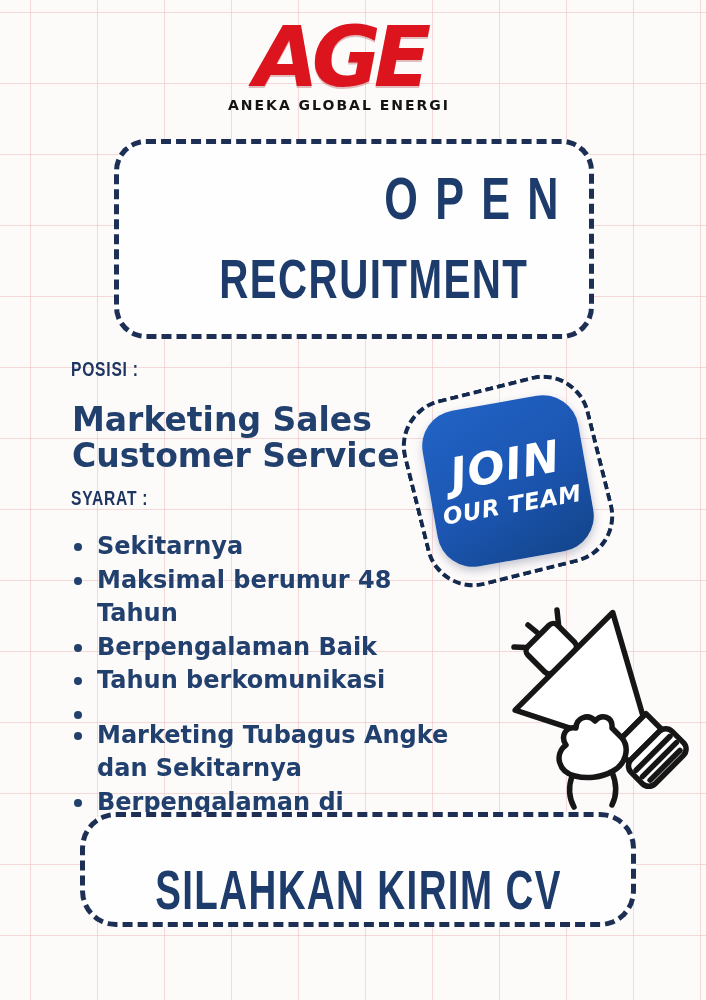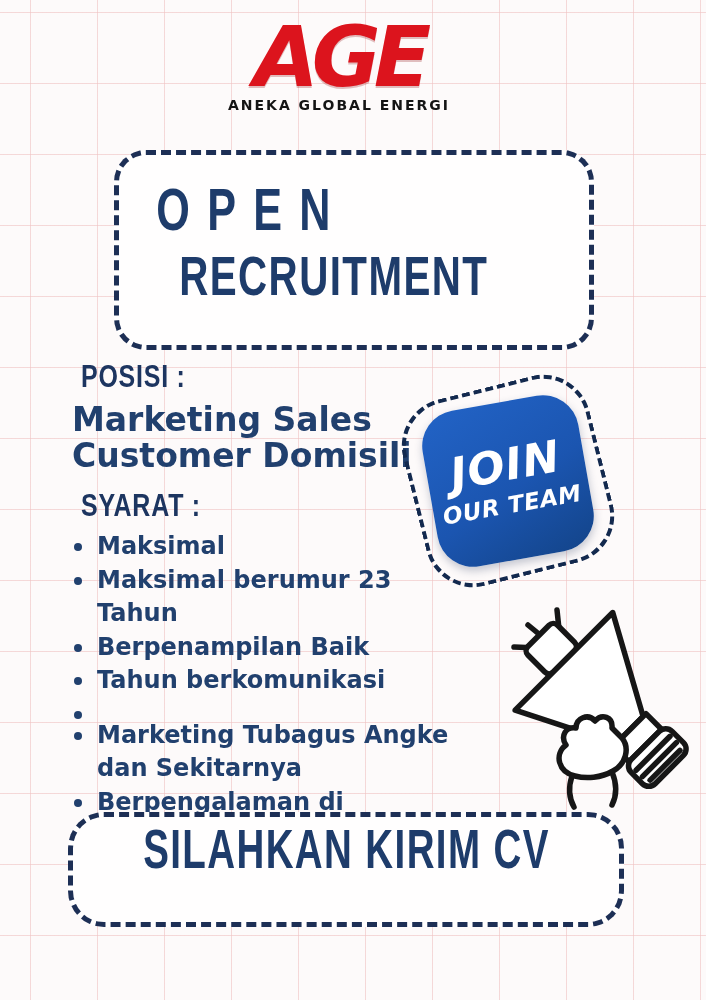"OPEN" .open-box { text-align: left -> right; top: 150px -> 139px }
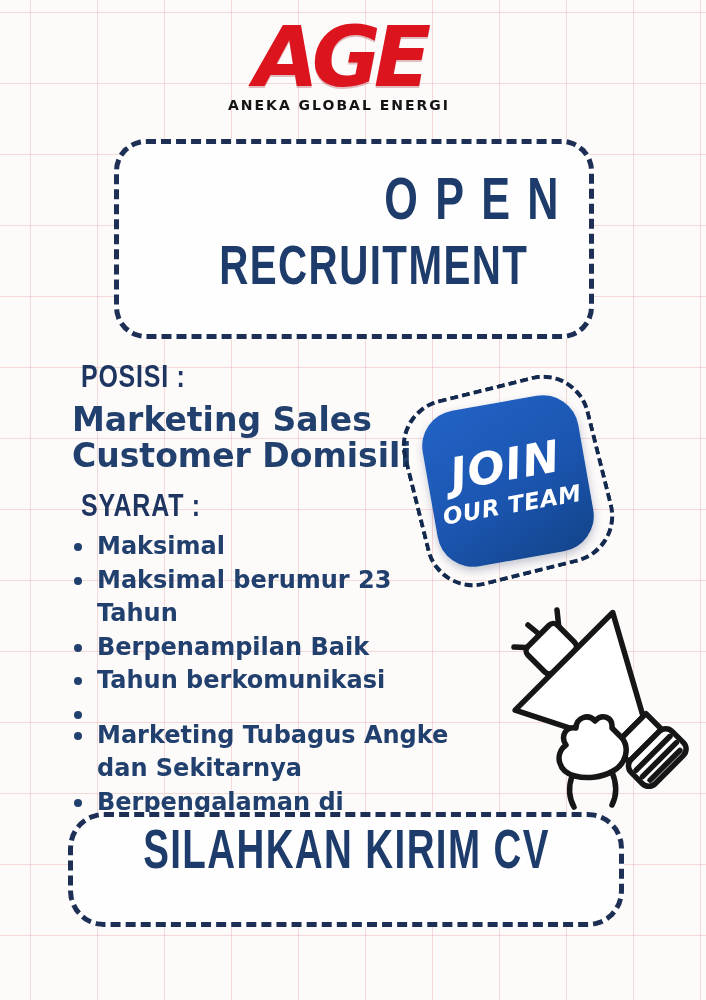"RECRUITMENT" .open-line2 { margin-top: 6px -> 20px }
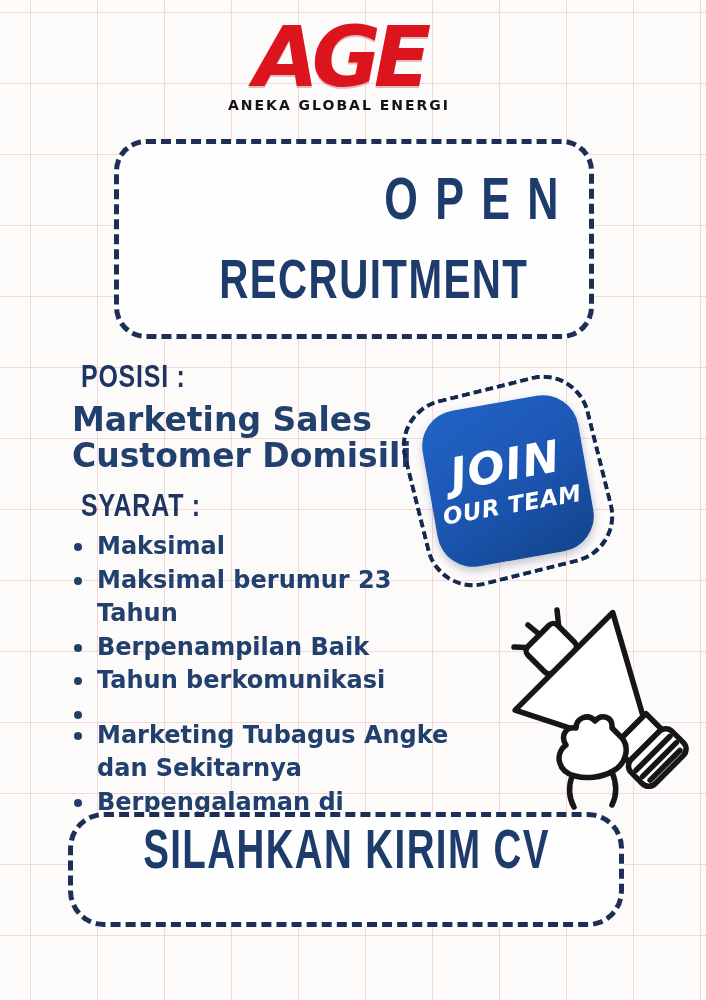"POSISI :" .section-heading { font-size: 32px -> 20px; left: 81px -> 71px }
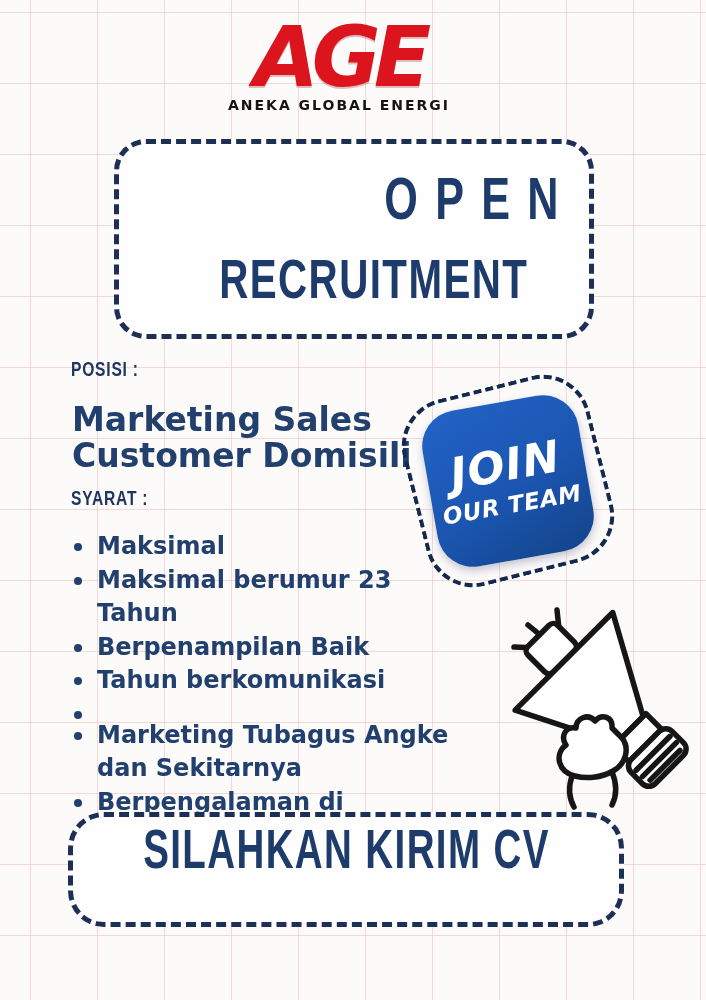"Customer Domisili" div { text: Domisili -> Service }
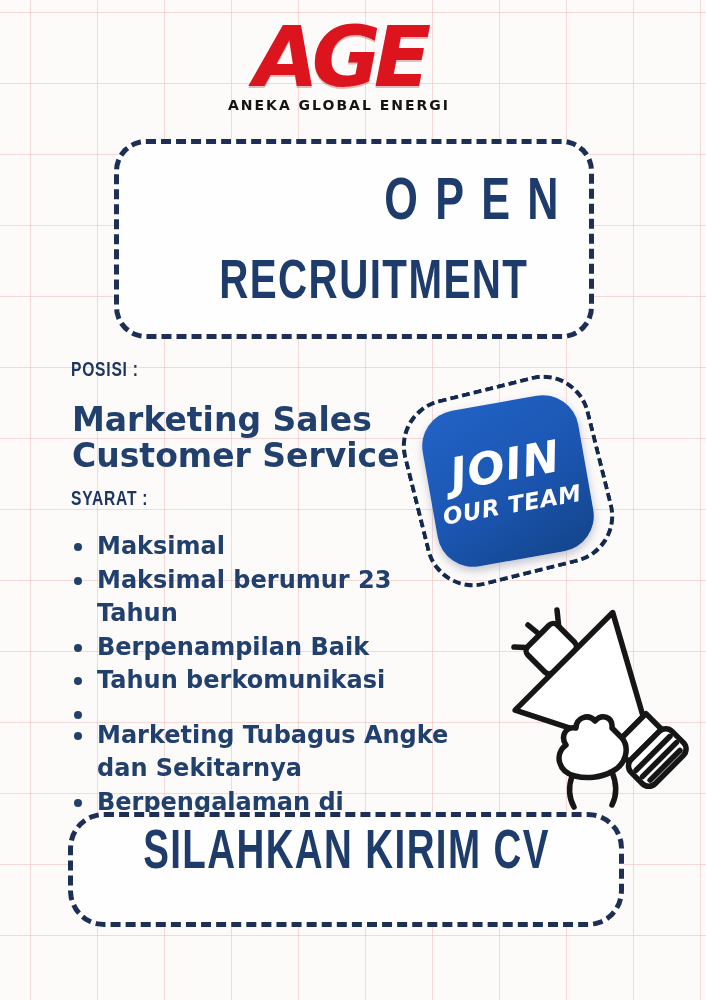"Maksimal" span { text: Maksimal -> Sekitarnya }
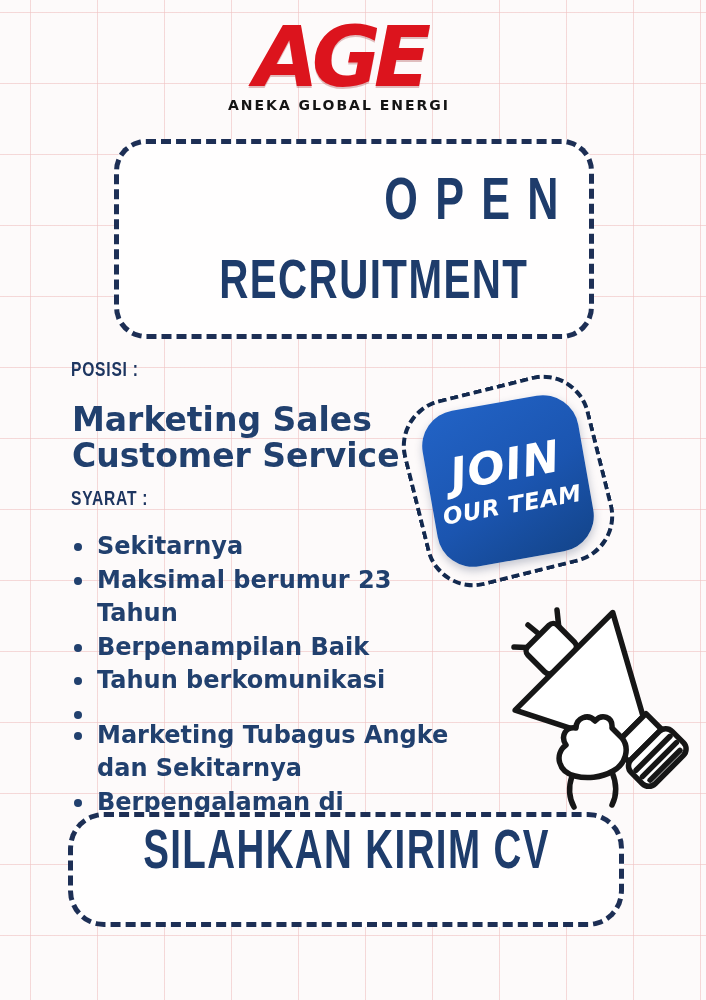"Maksimal berumur 23 Tahun" span { text: 23 -> 48 }
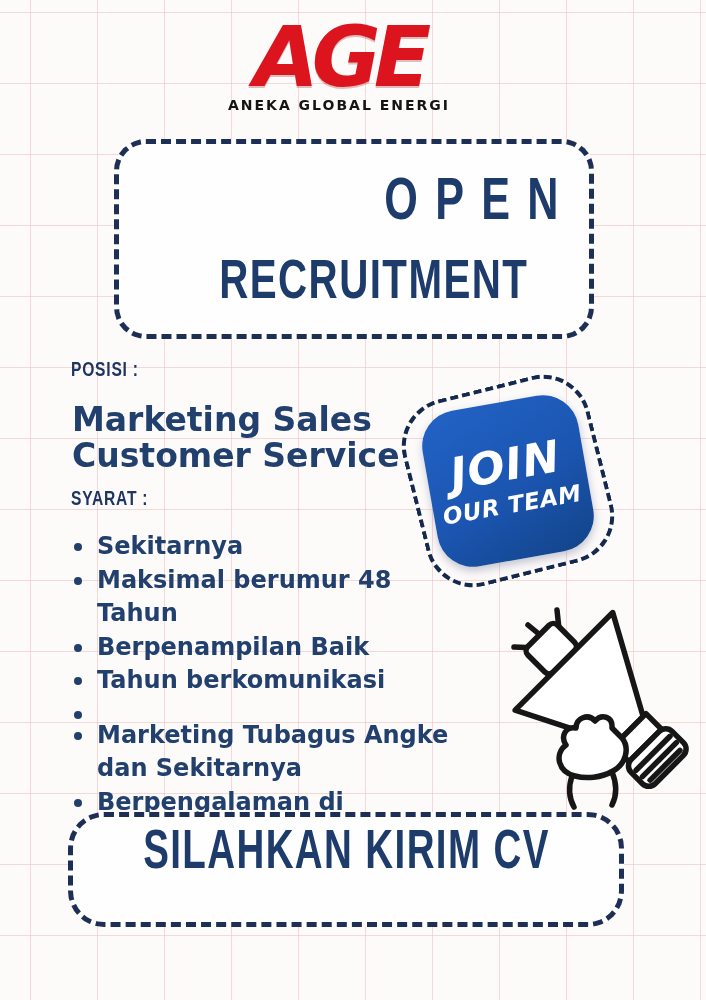"Berpenampilan Baik" span { text: Berpenampilan -> Berpengalaman }
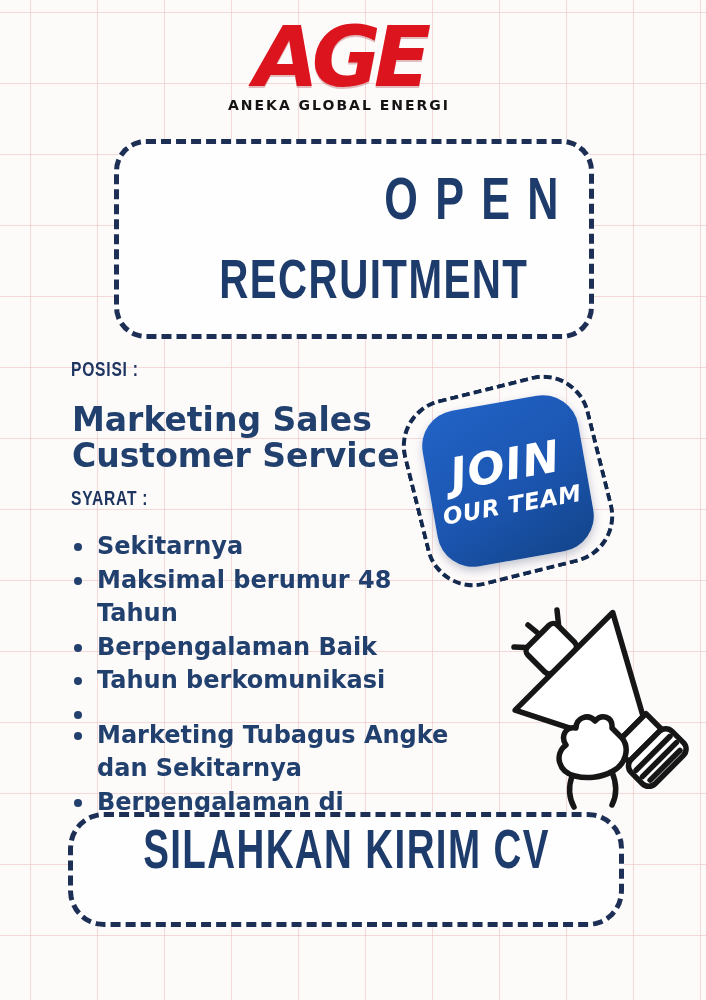"SILAHKAN KIRIM CV" .cta-box { align-items: flex-start -> flex-end; left: 68px -> 80px }
